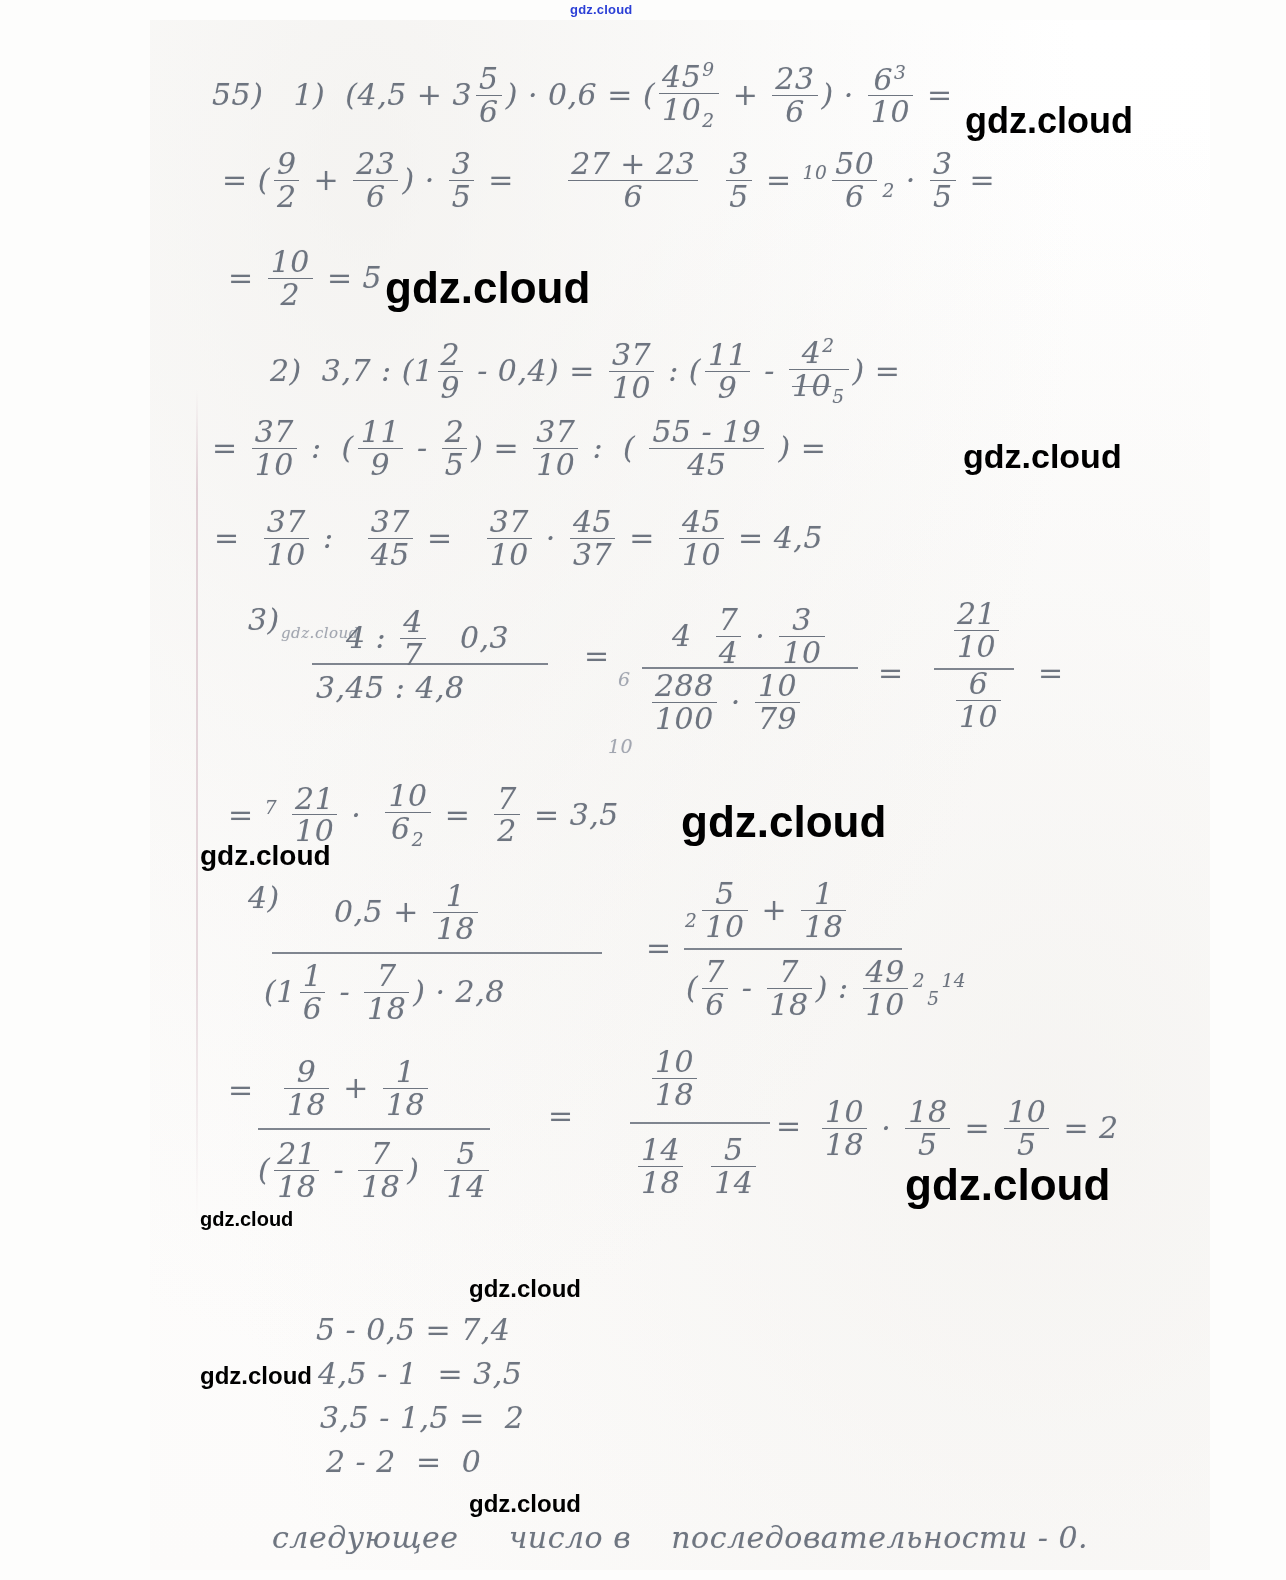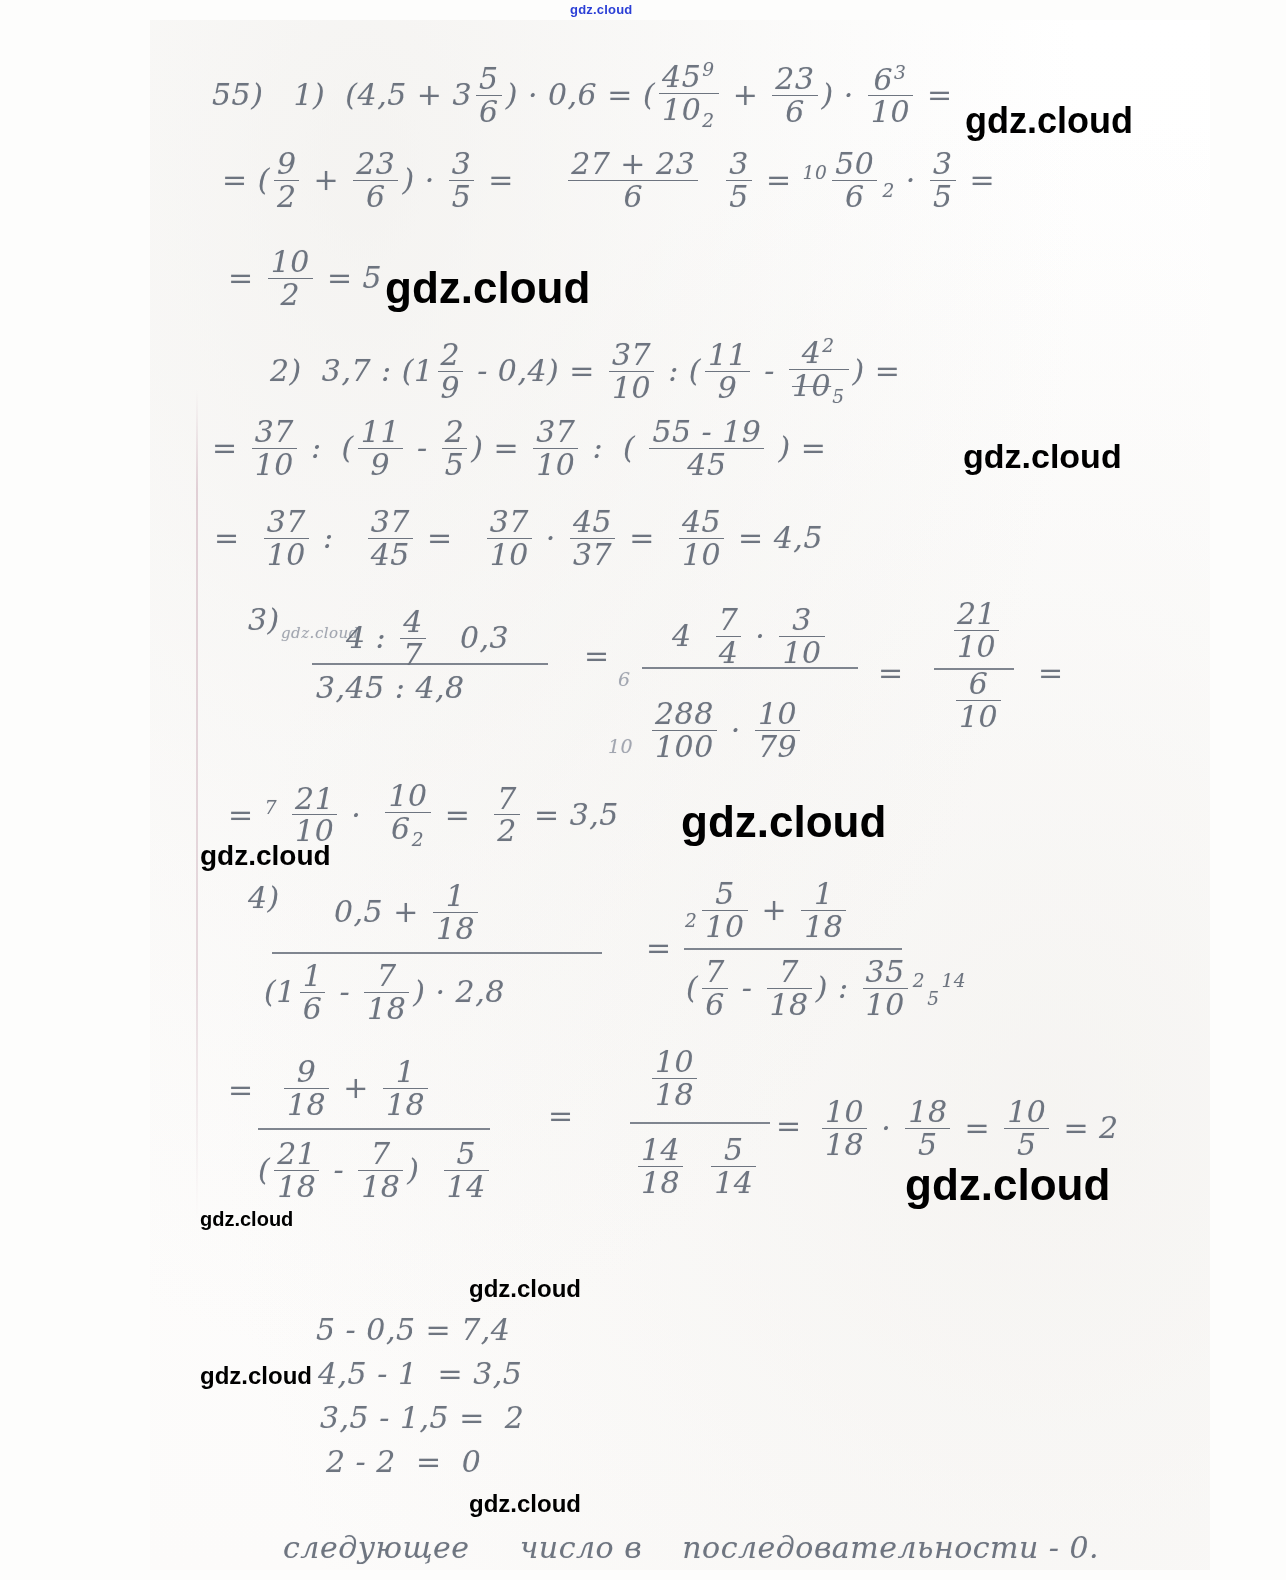"288" div.hw { top: 700px -> 672px }
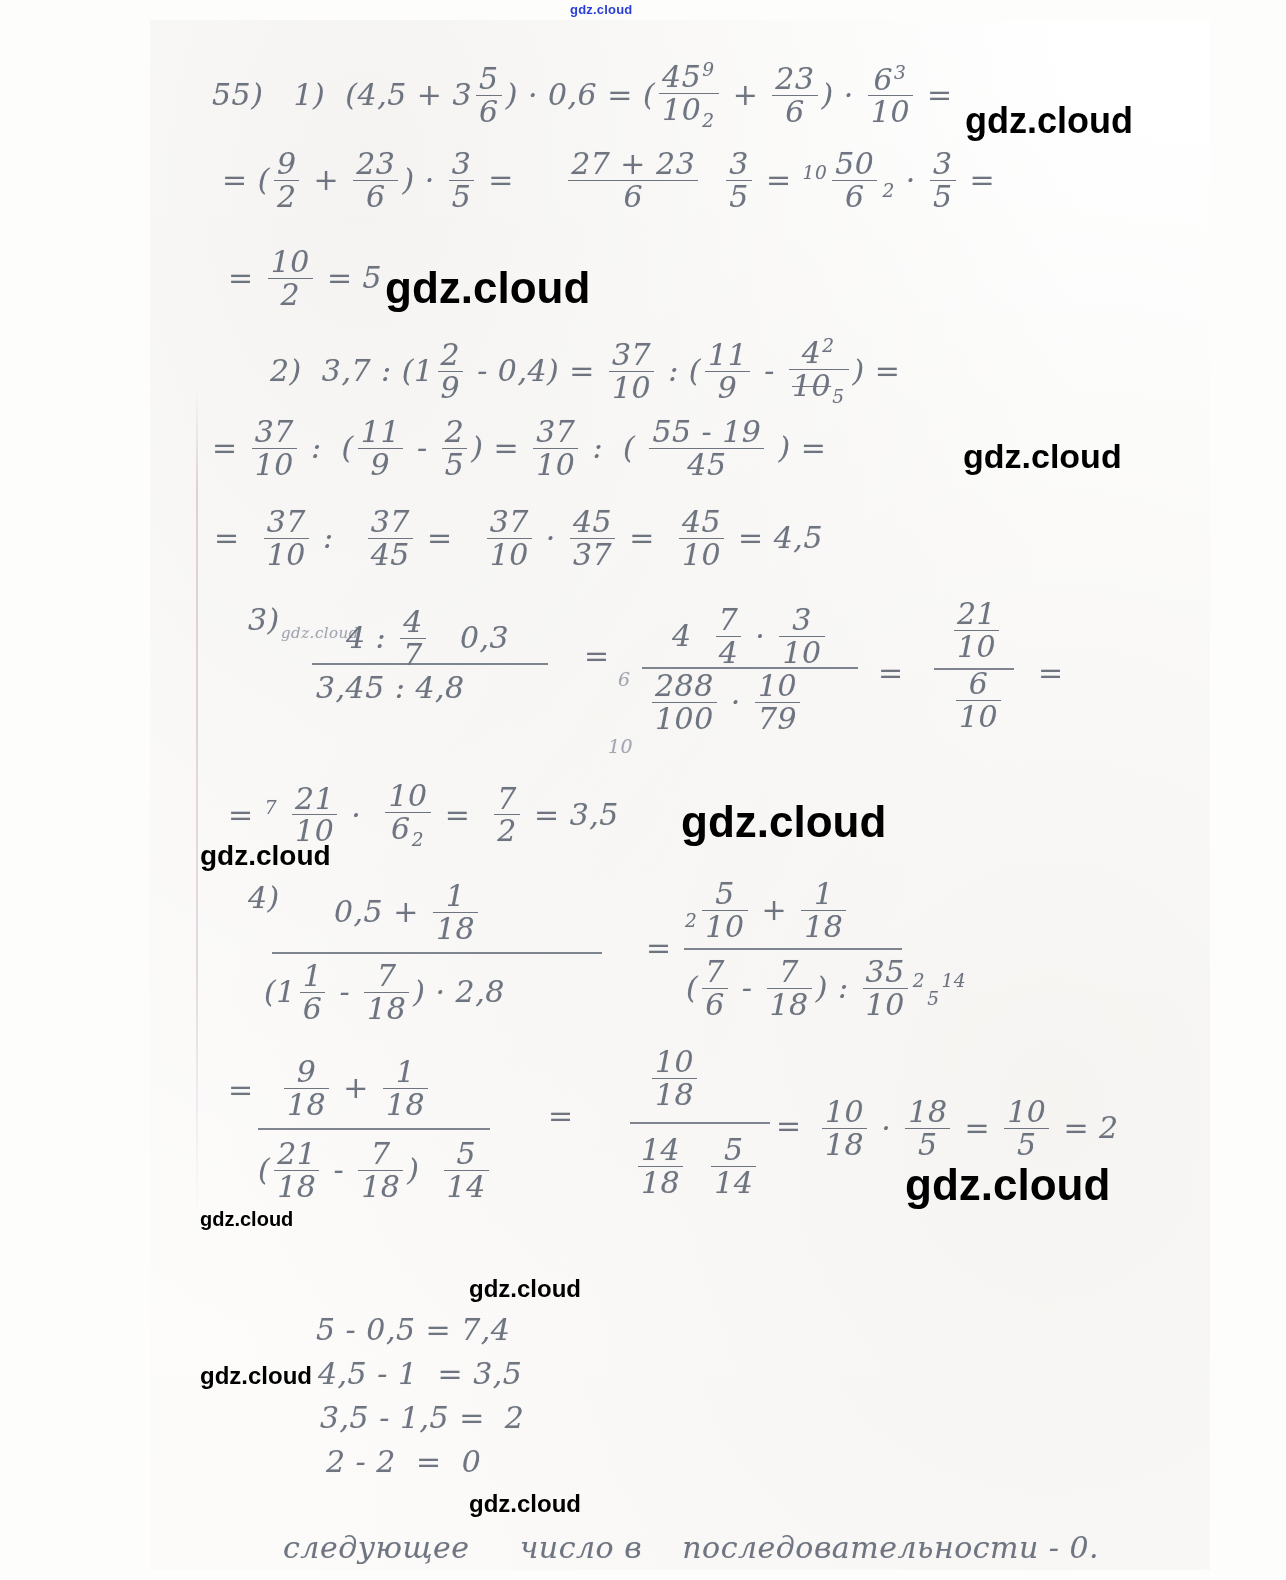"35" span { text: 35 -> 49 }
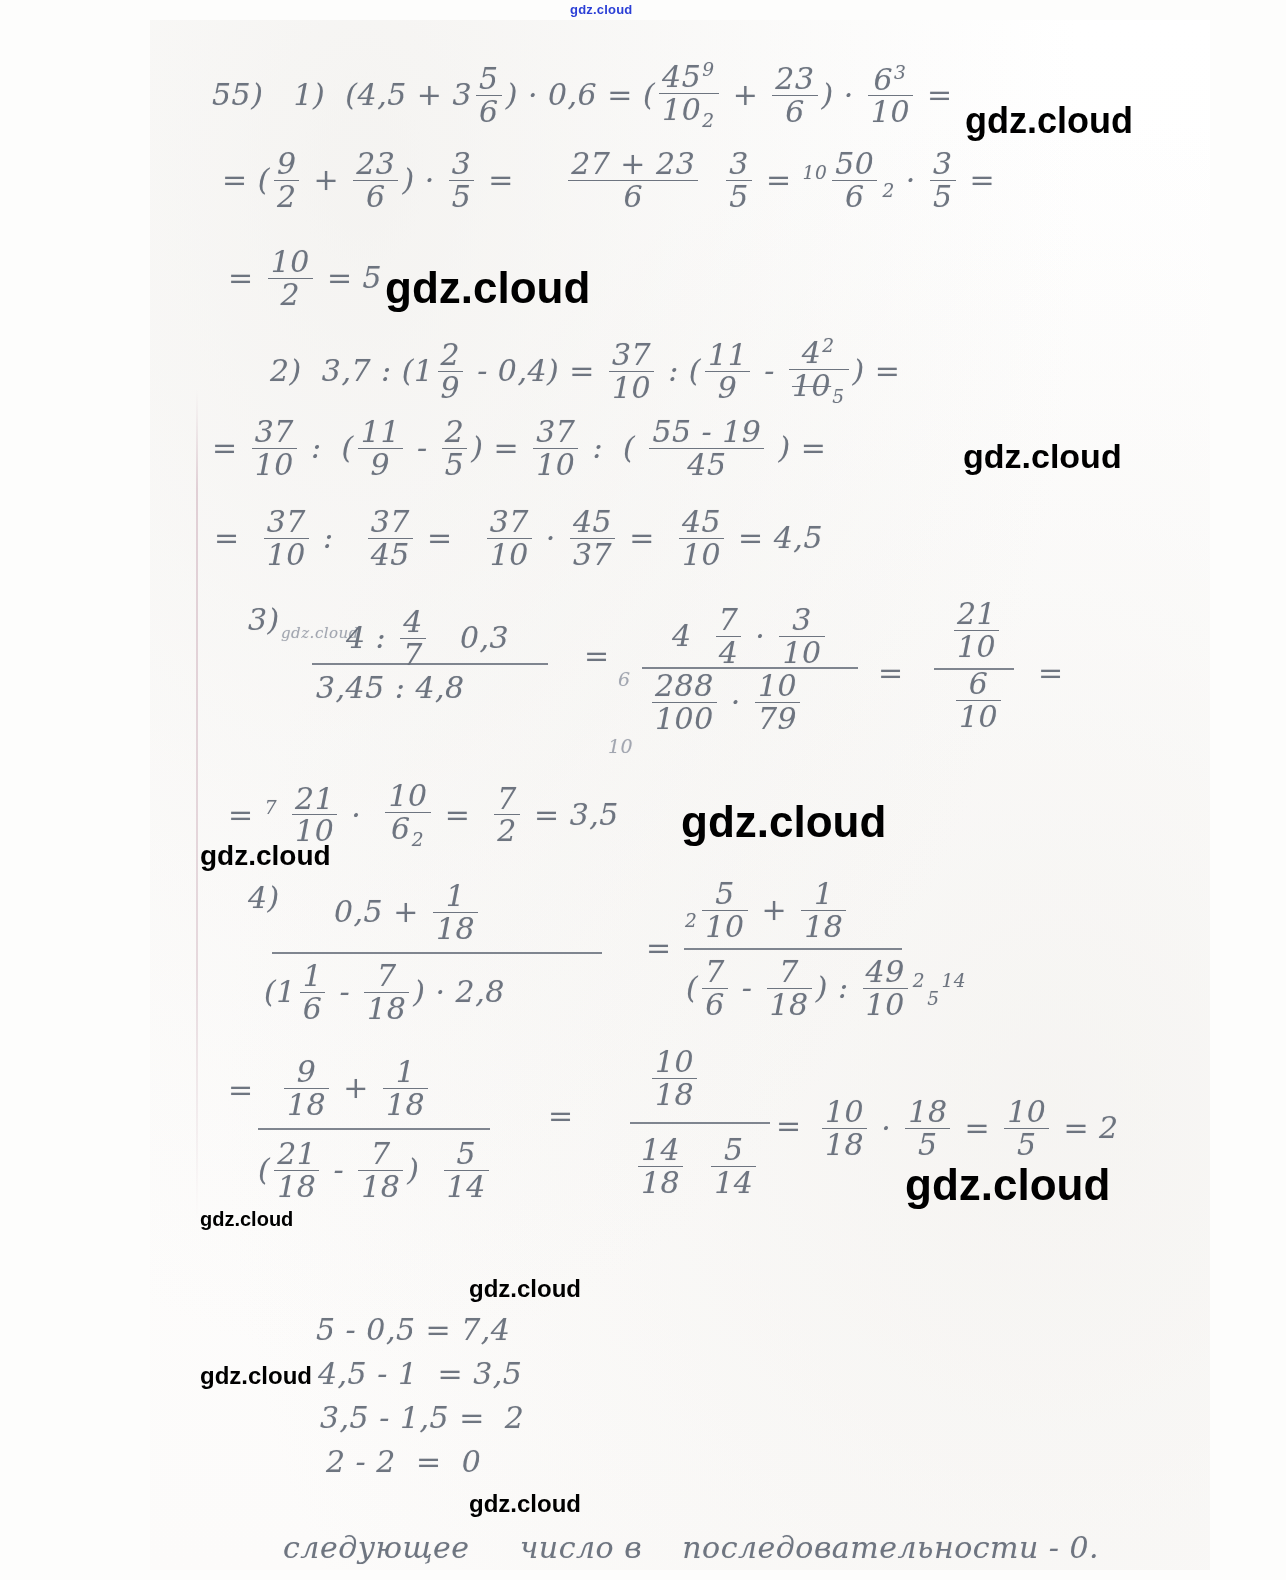"следующее число в последовательности -" div.hw { left: 283px -> 272px; margin-top: 10px -> none }
